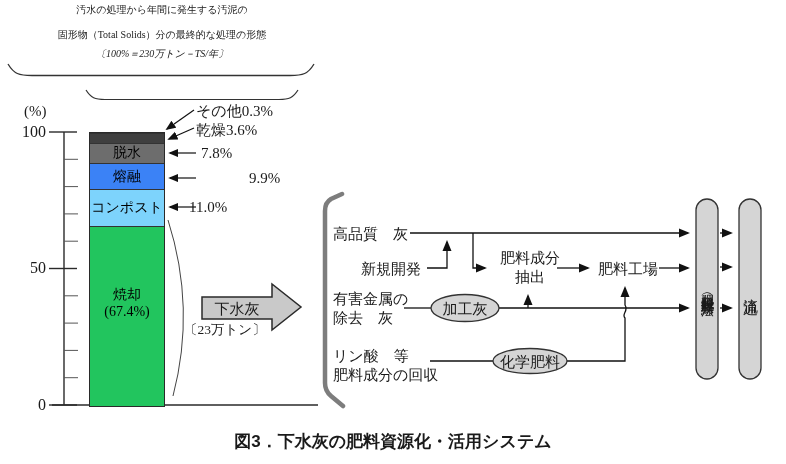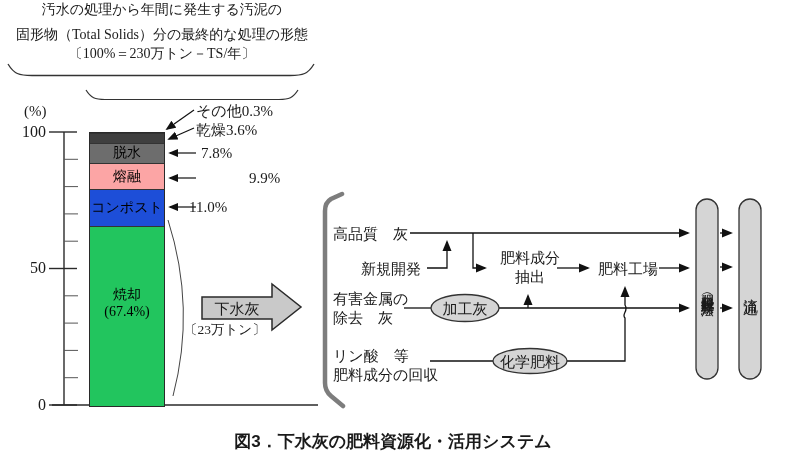"汚水の処理から年間に発生する汚泥の" .hdr { font-size: 14px -> 10px }
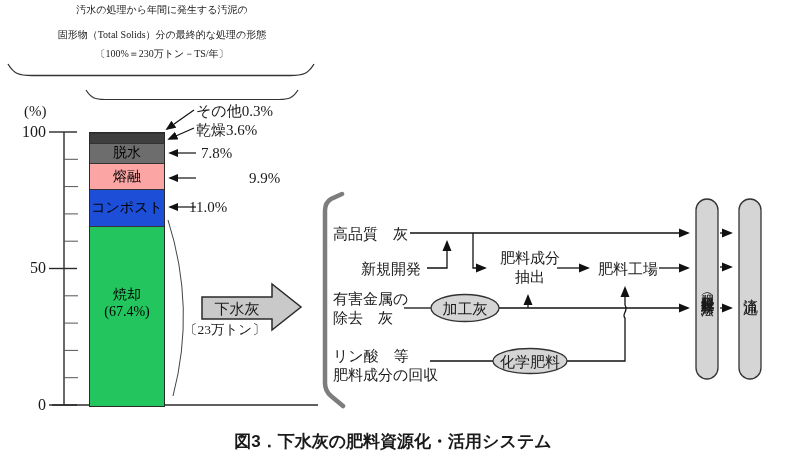"〔100%＝230万トン－TS/年〕" div.abs { font-style: none -> italic }
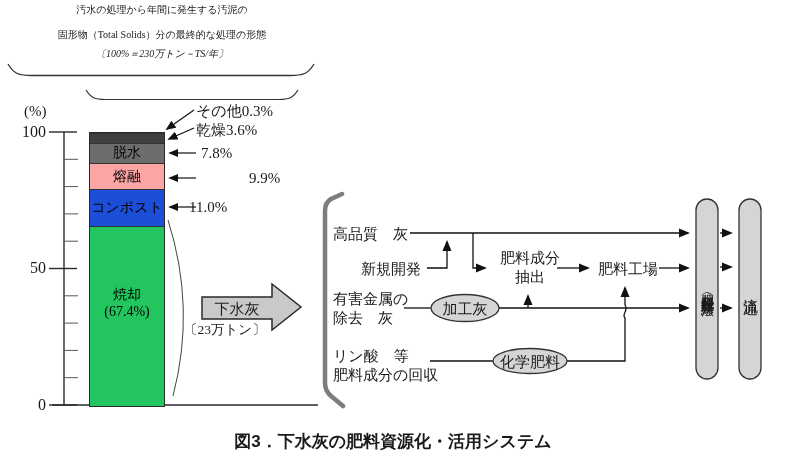"熔融" div.seg { background: #fca5a5 -> #3b82f6 }
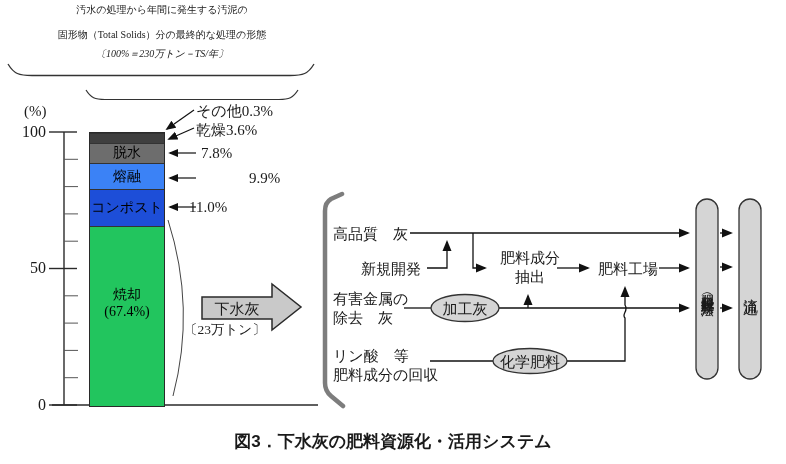"コンポスト" div.seg { background: #1d4ed8 -> #7dd3fc }
